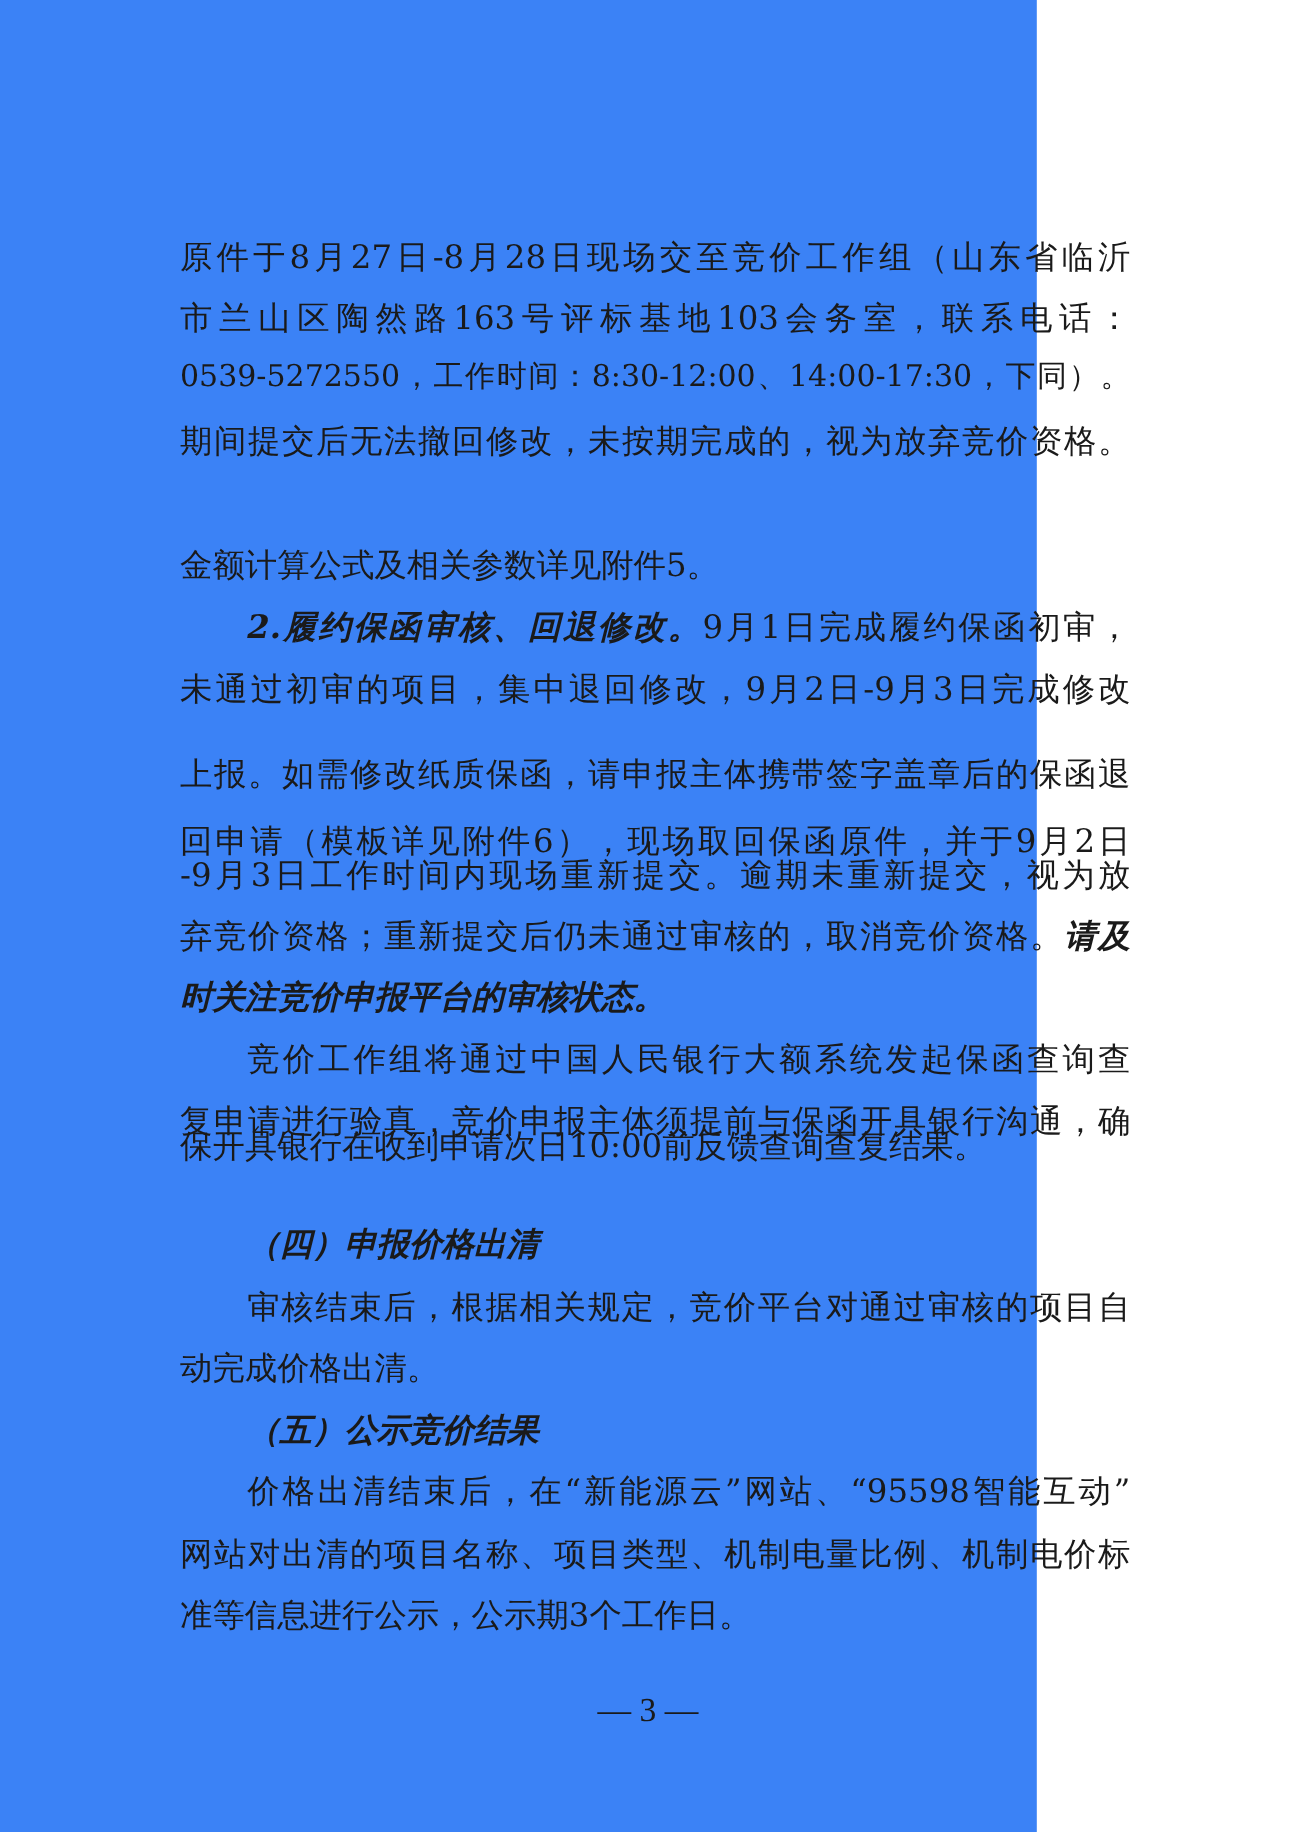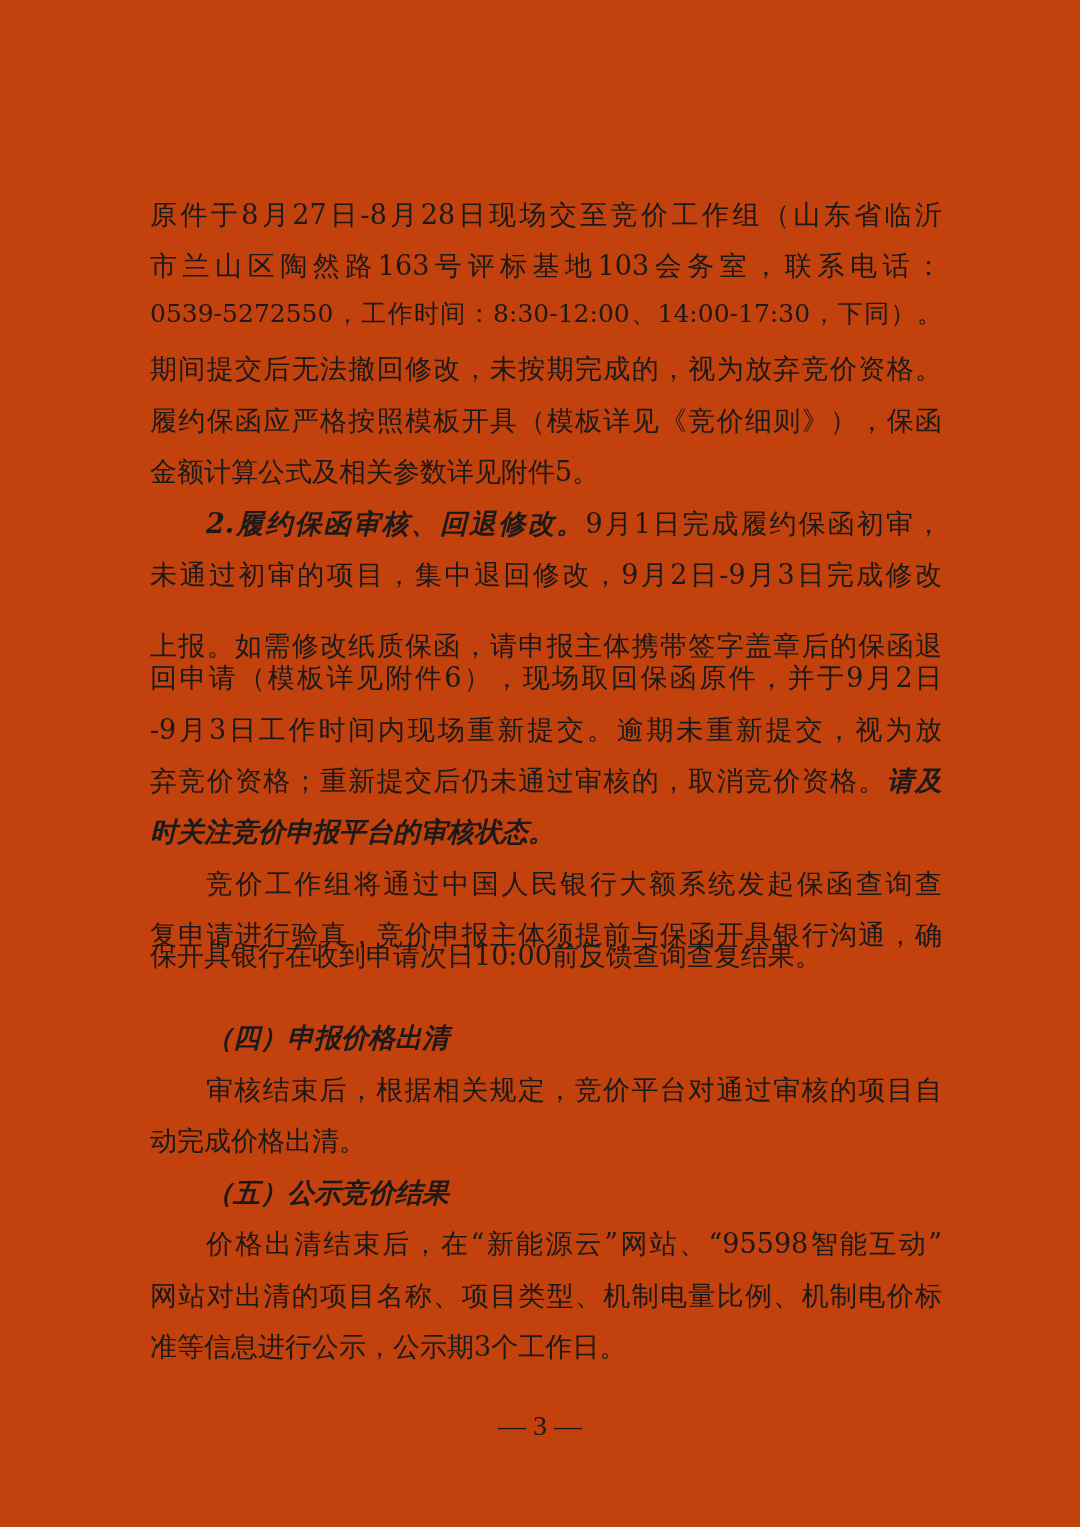"原件于8月27日-8月28日现场交至竞价工作组（山东省临沂" .page { background: #c2410c -> #3b82f6; width: 1080px -> 864px }
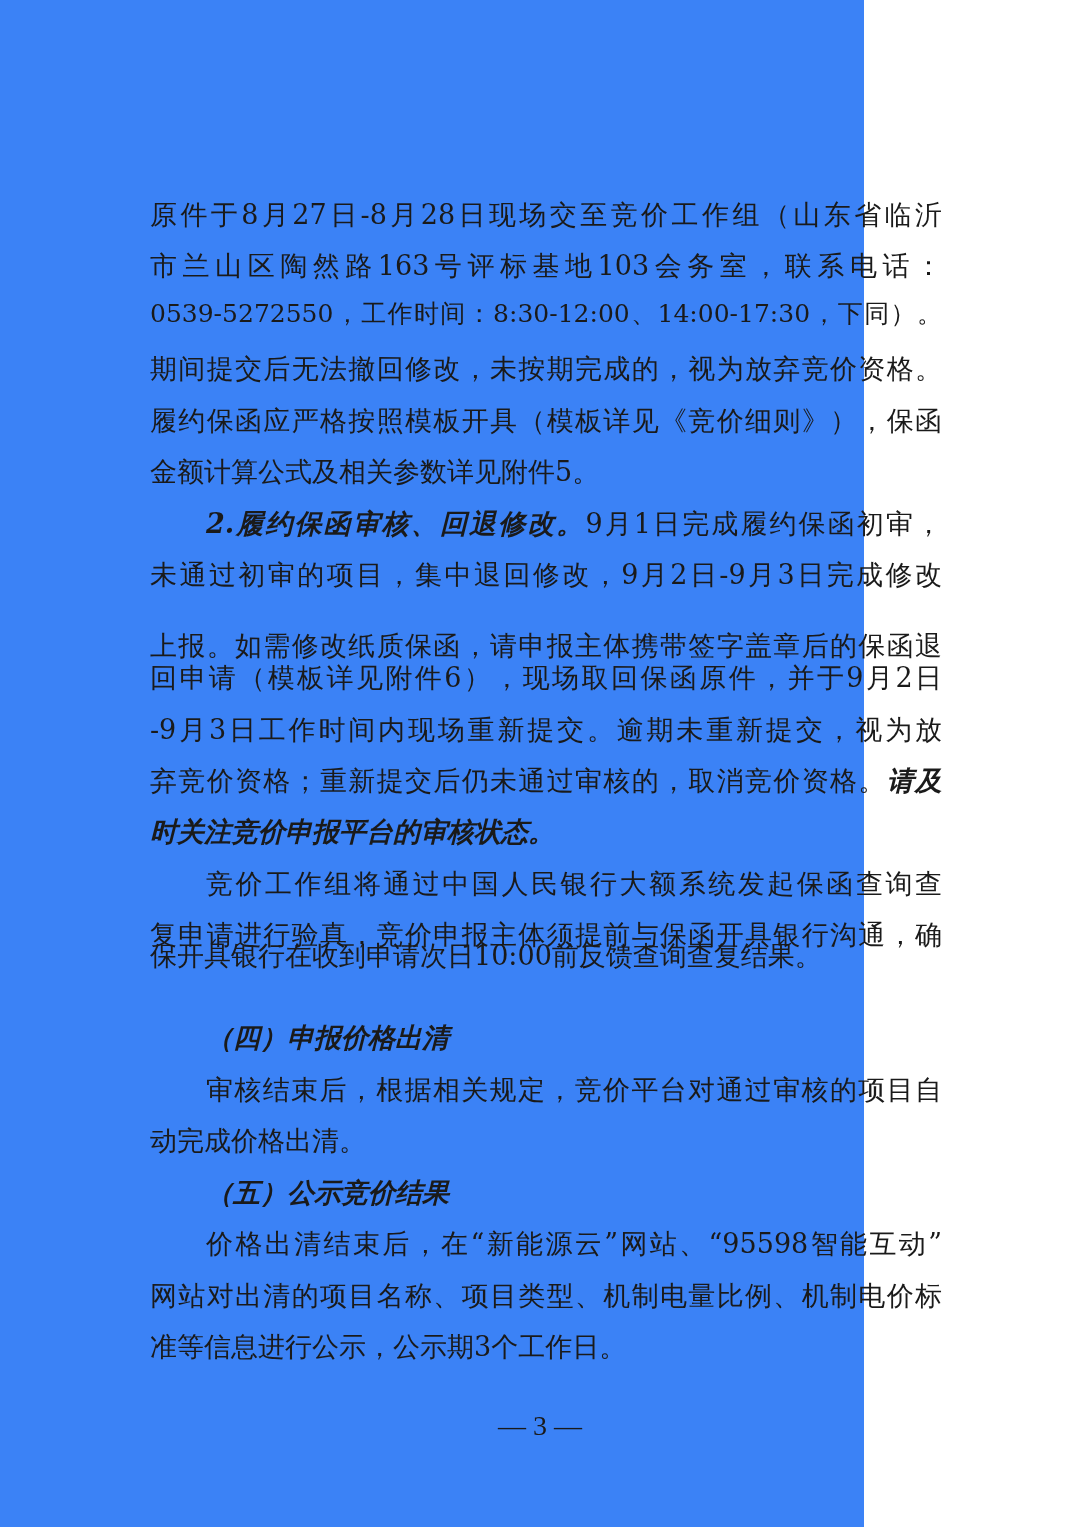"履约保函应严格按照模板开具（模板详见《竞价细则》），保函" div.line { html: <div>履约保函应严格按照模板开具（模板详见《竞价细则》），保函</div> -> none }
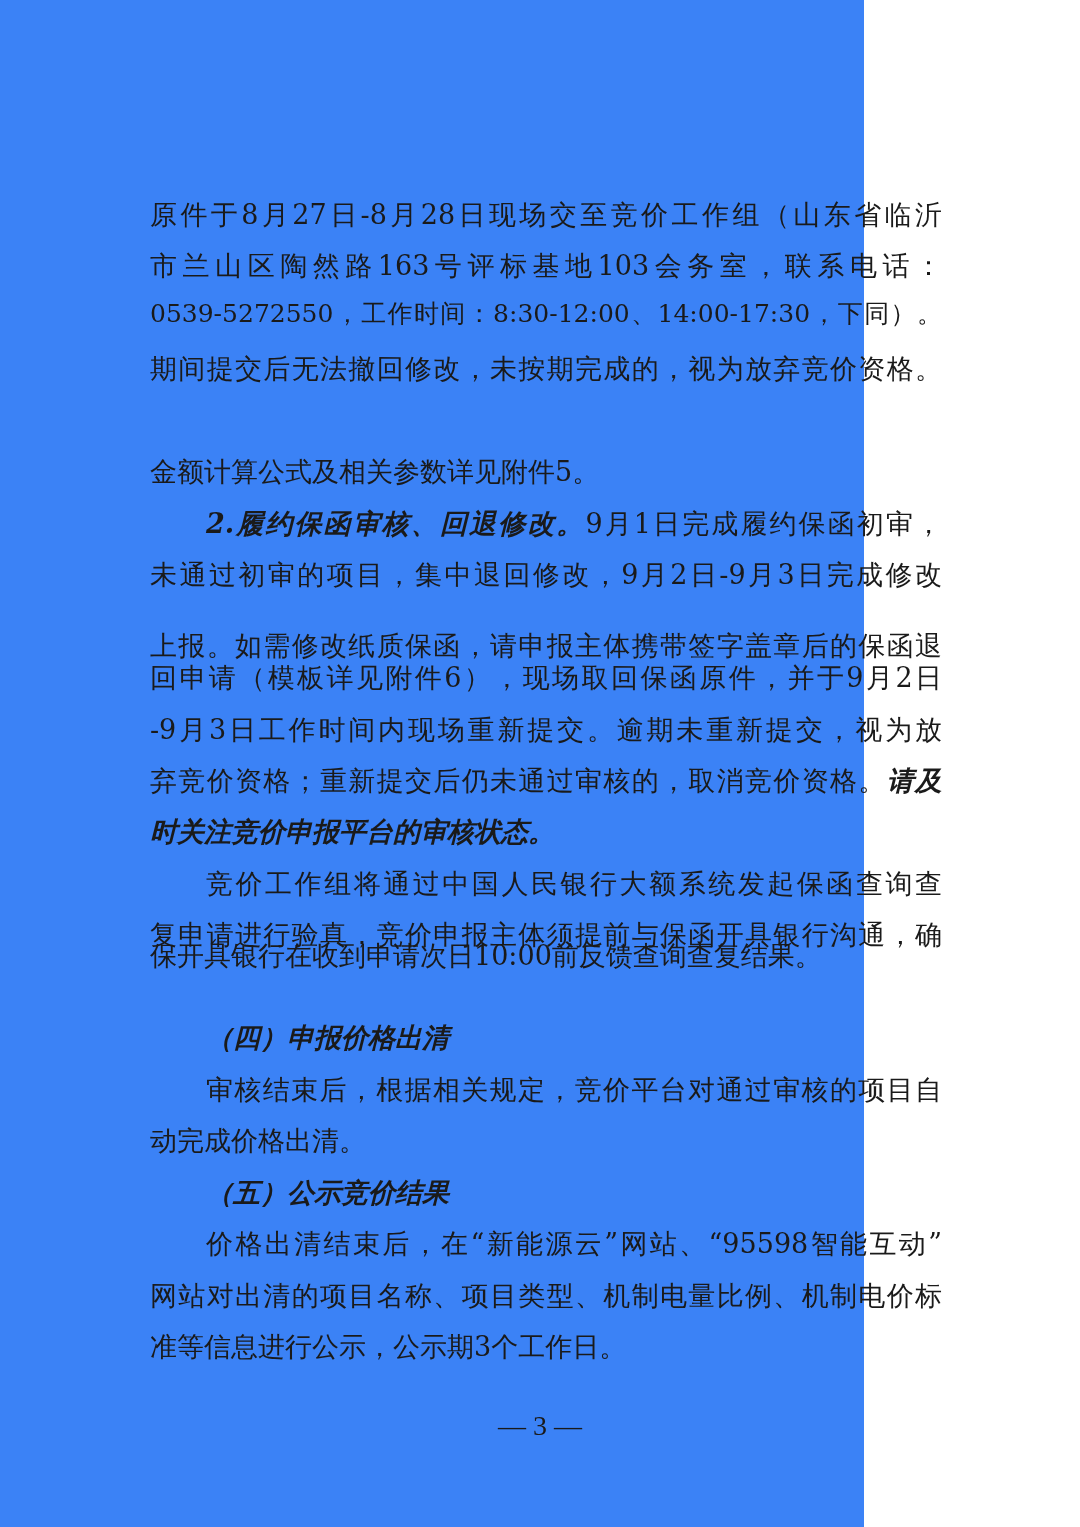"回申请（模板详见附件6），现场取回保函原件，并于9月2日" div.line { top: 652px -> 676px }
